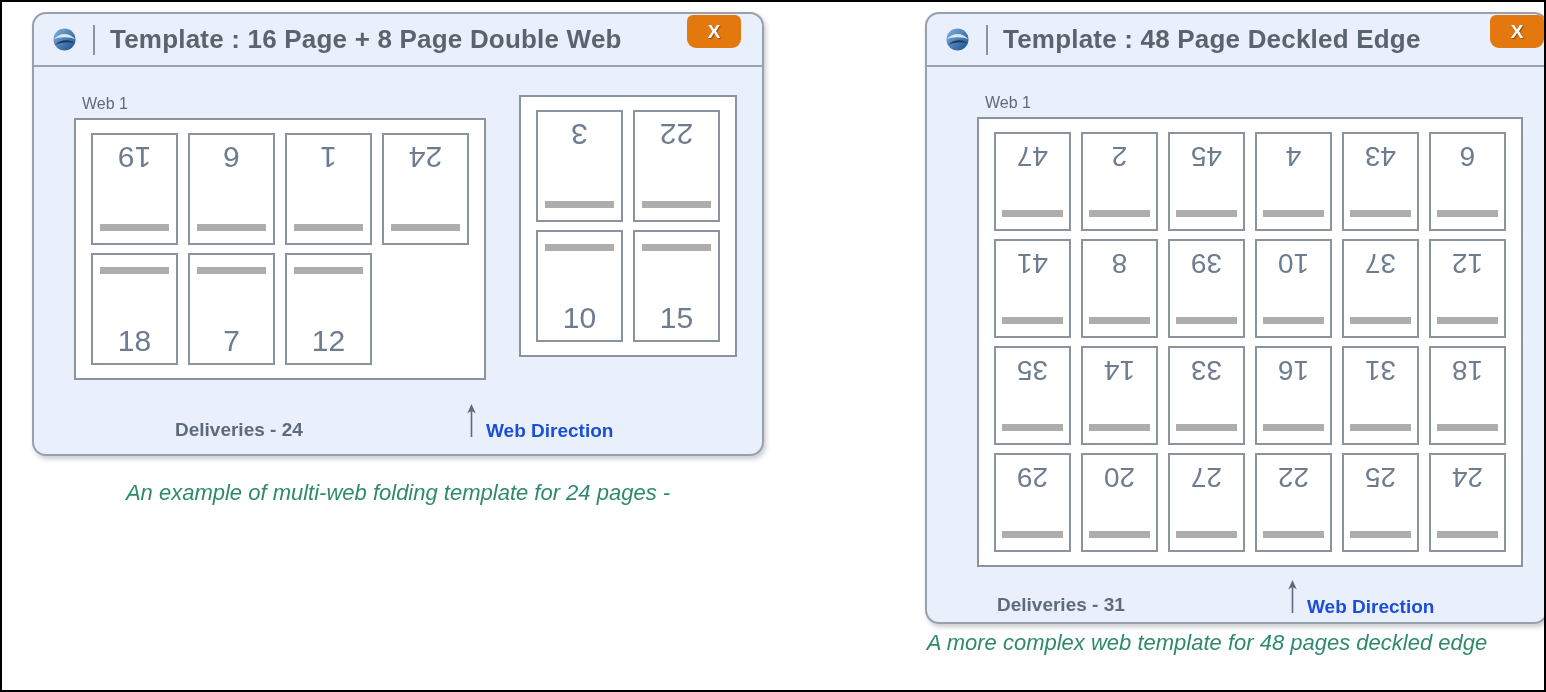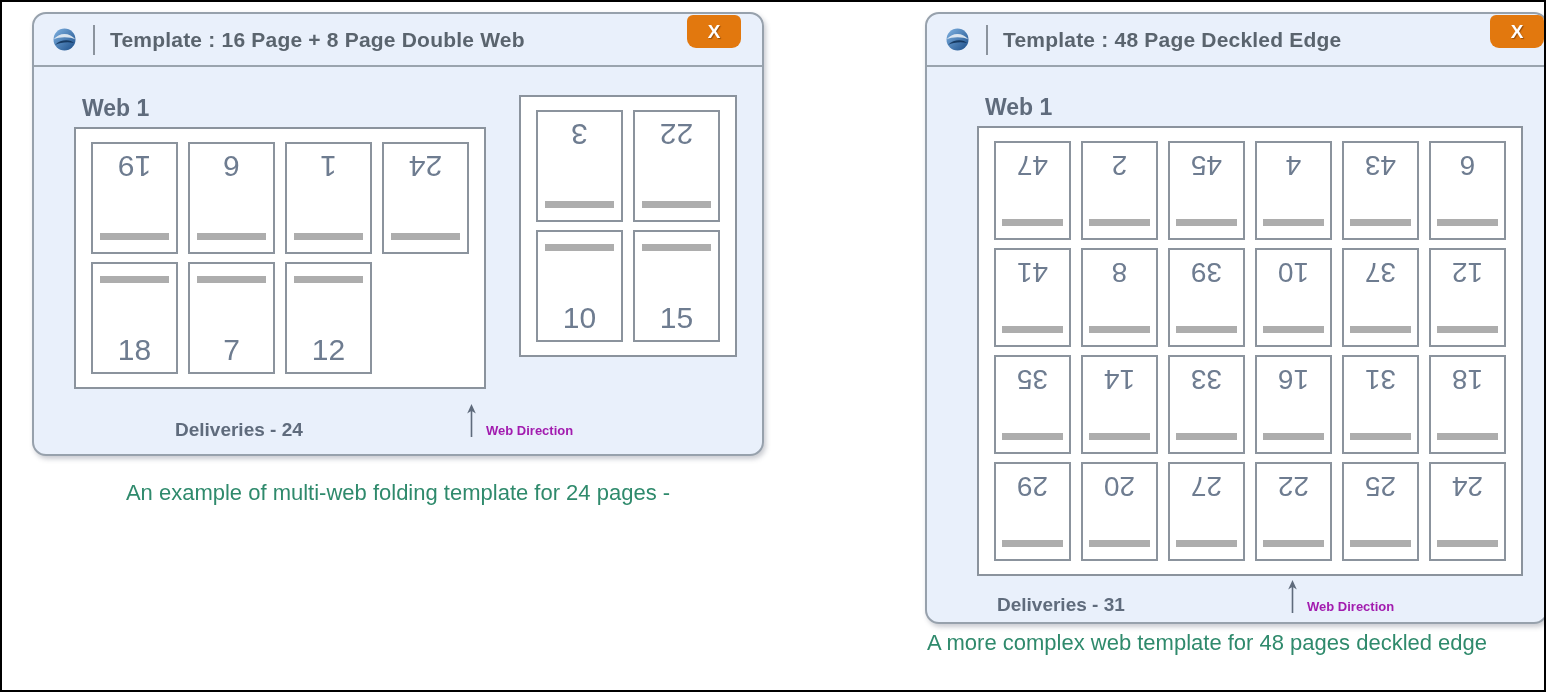"Template : 16 Page +" .title { font-size: 21px -> 26px }
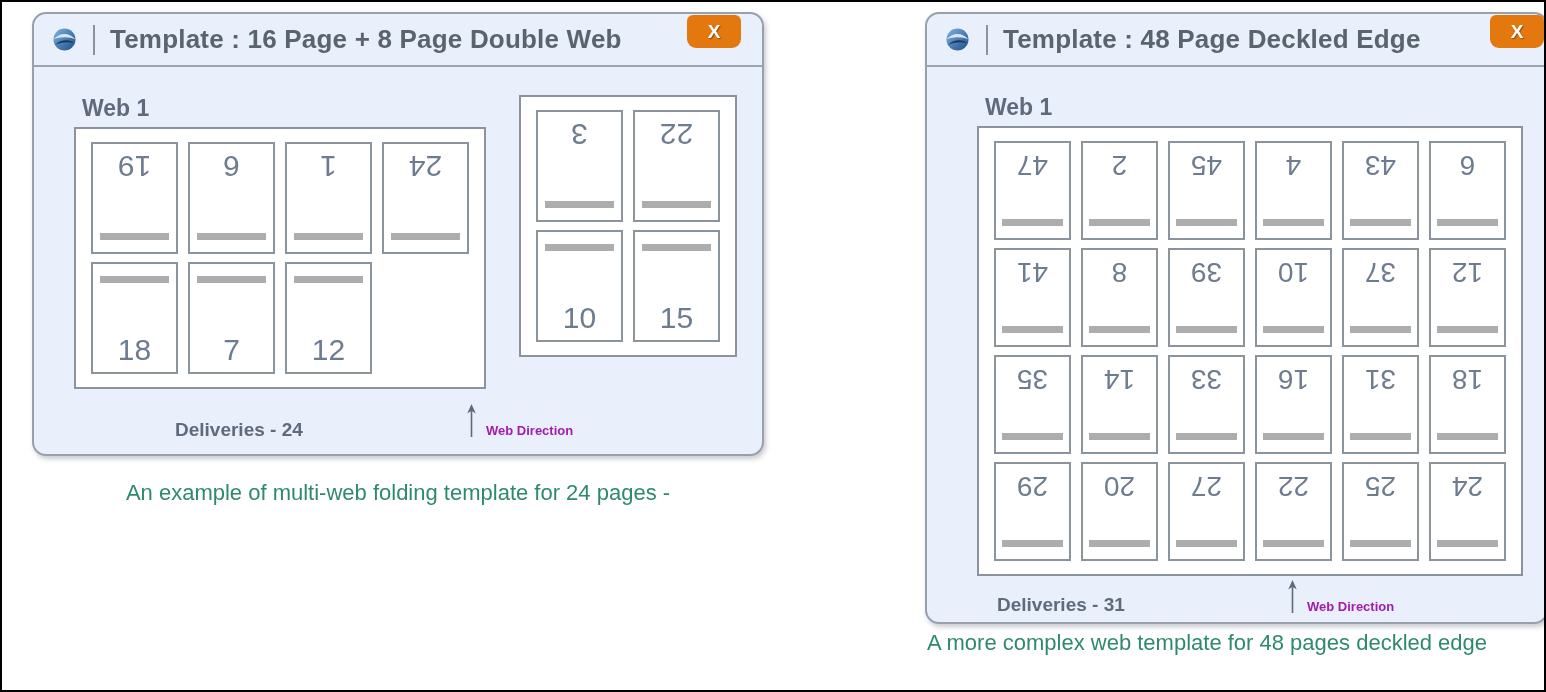"Web 1" .web-label { font-size: 23px -> 16px; font-weight: bold -> none }
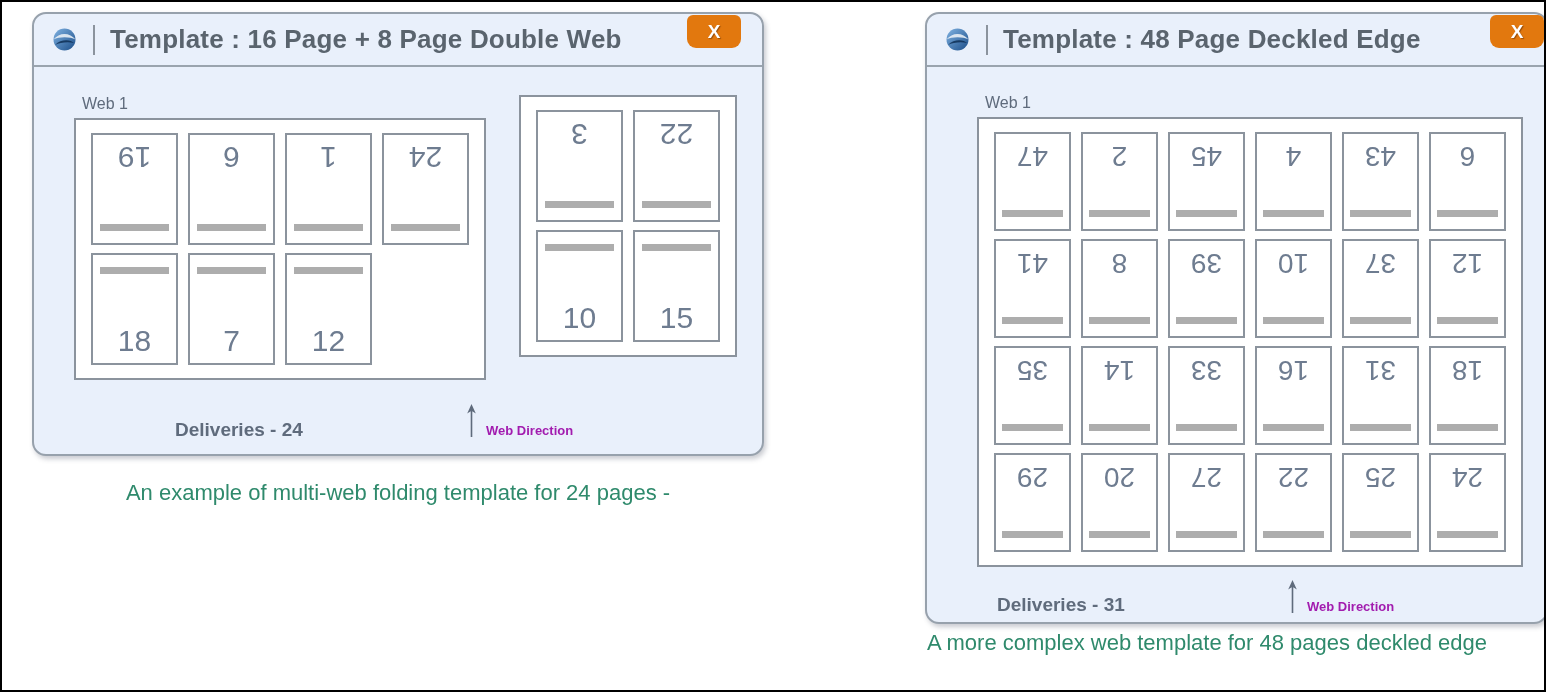"Web Direction" .webdir-label { color: #a21caf -> #1d4ed8; font-size: 13px -> 19px }
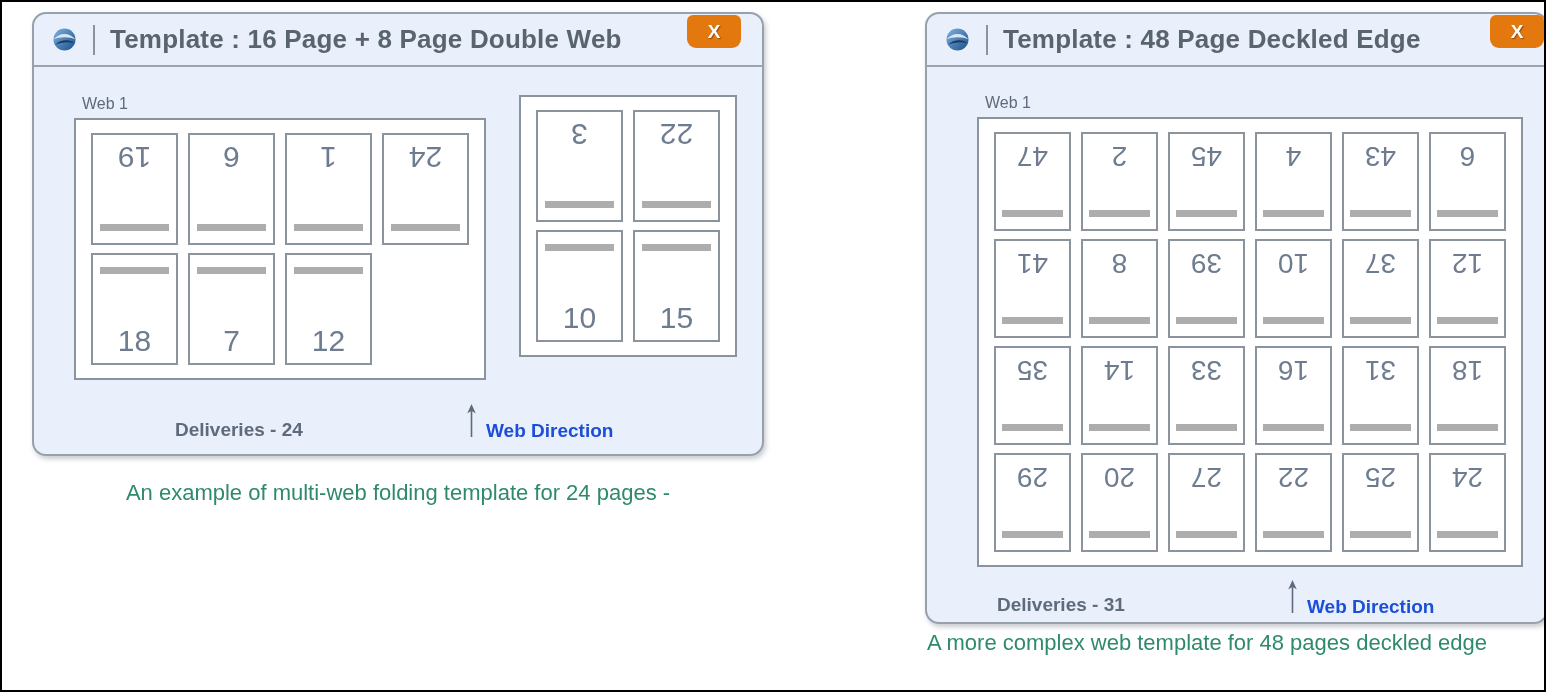"An example of multi-web folding" .caption { font-style: none -> italic }
